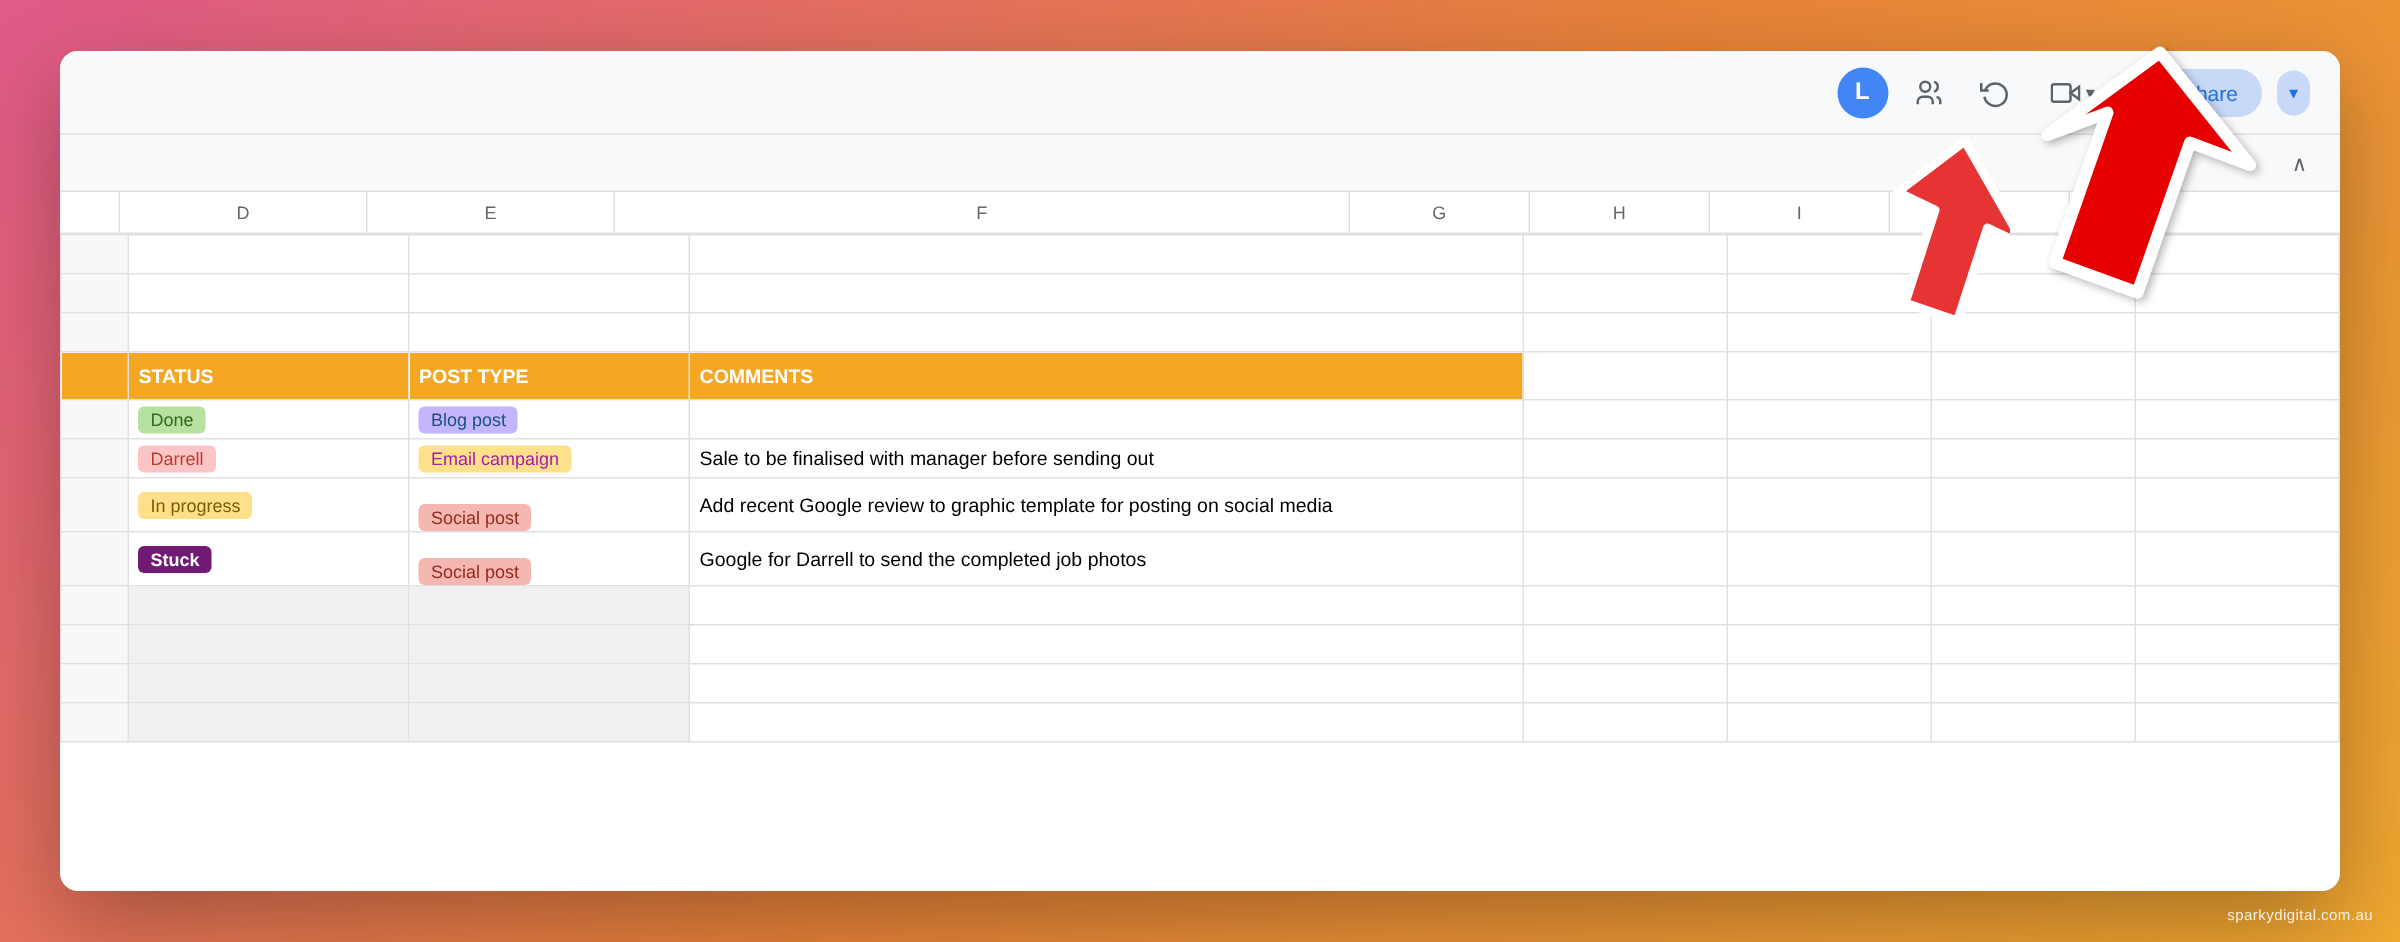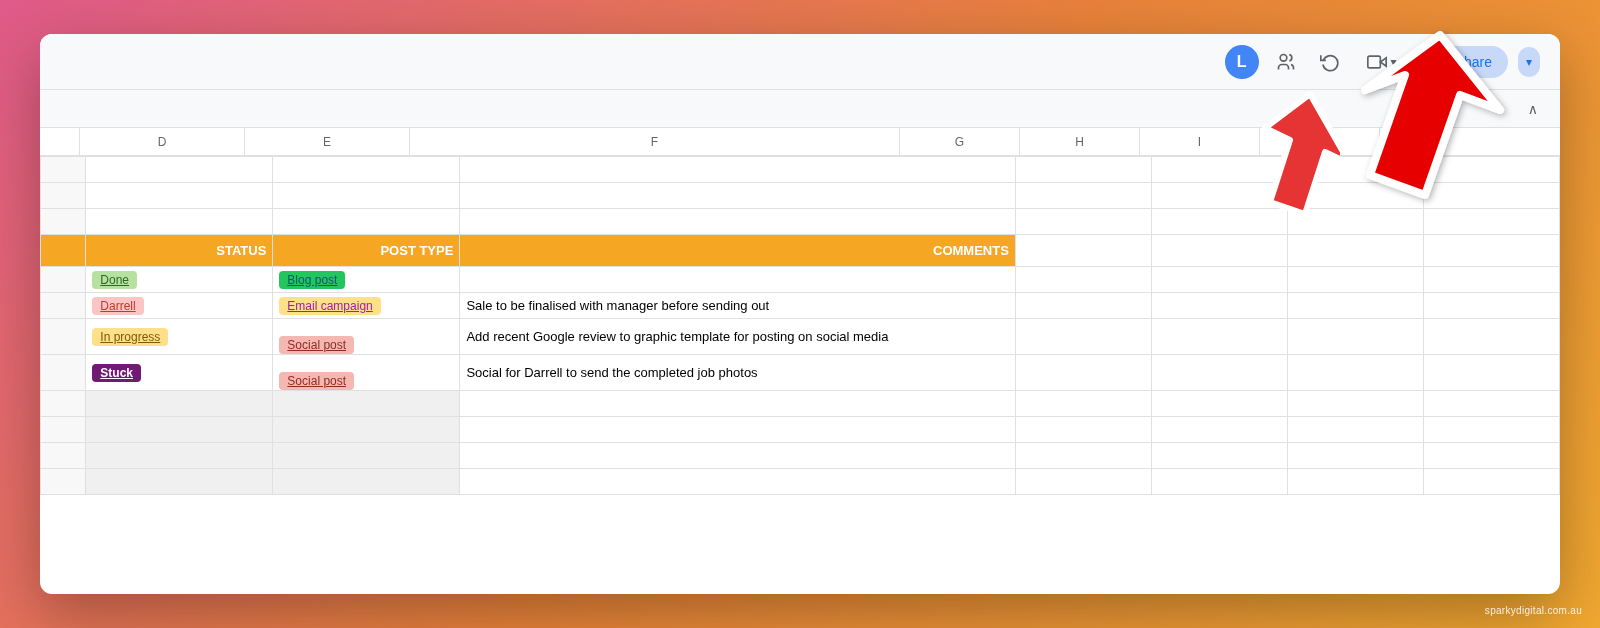"STATUS" .header-row td { text-align: right -> left }
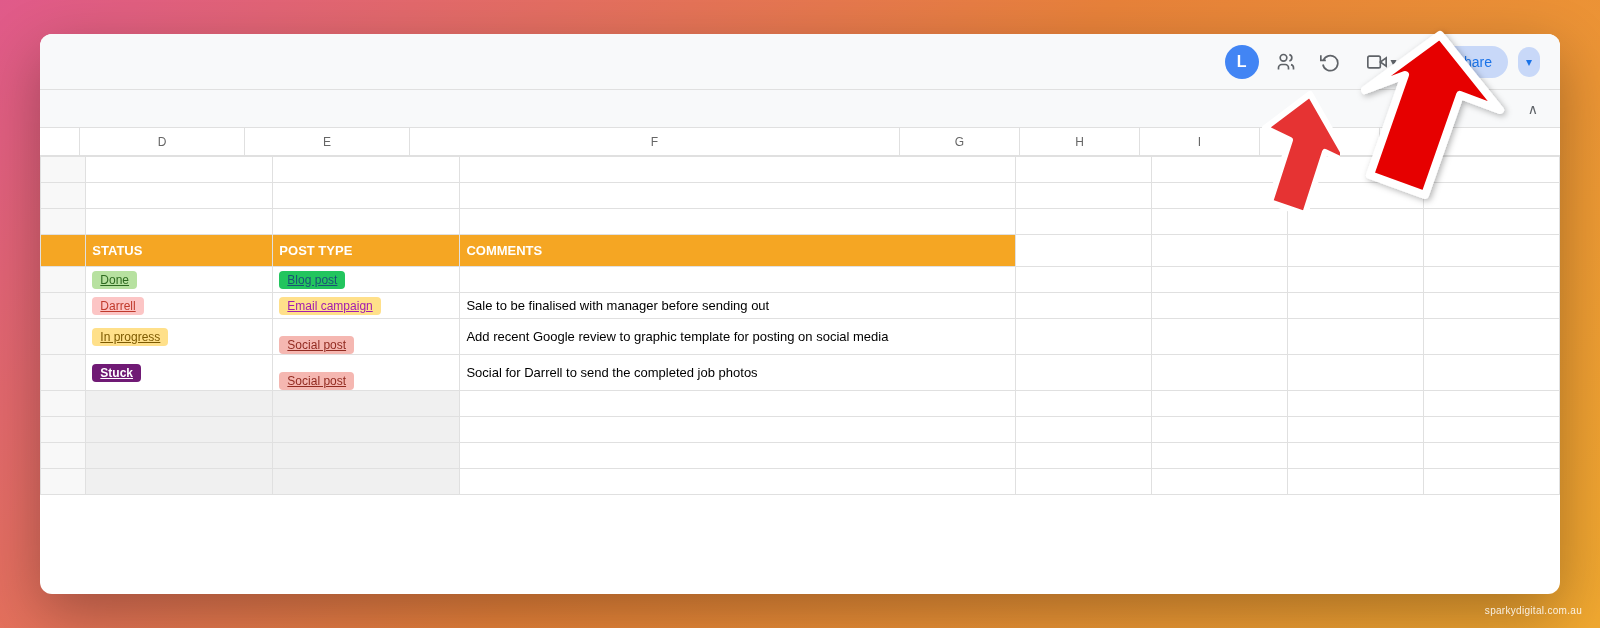"Done" .badge { text-decoration: underline -> none }
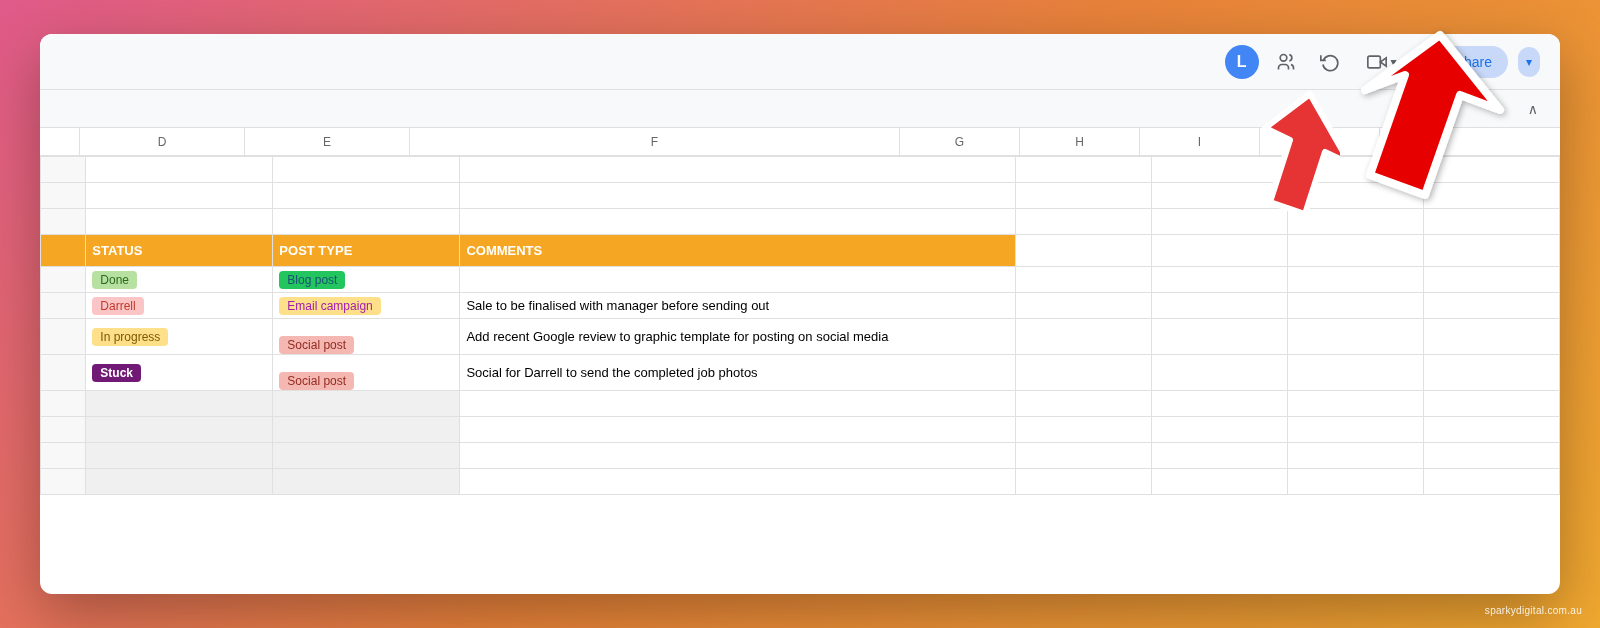"Blog post" .badge-blogpost { background: #22c55e -> #c4b5fd }
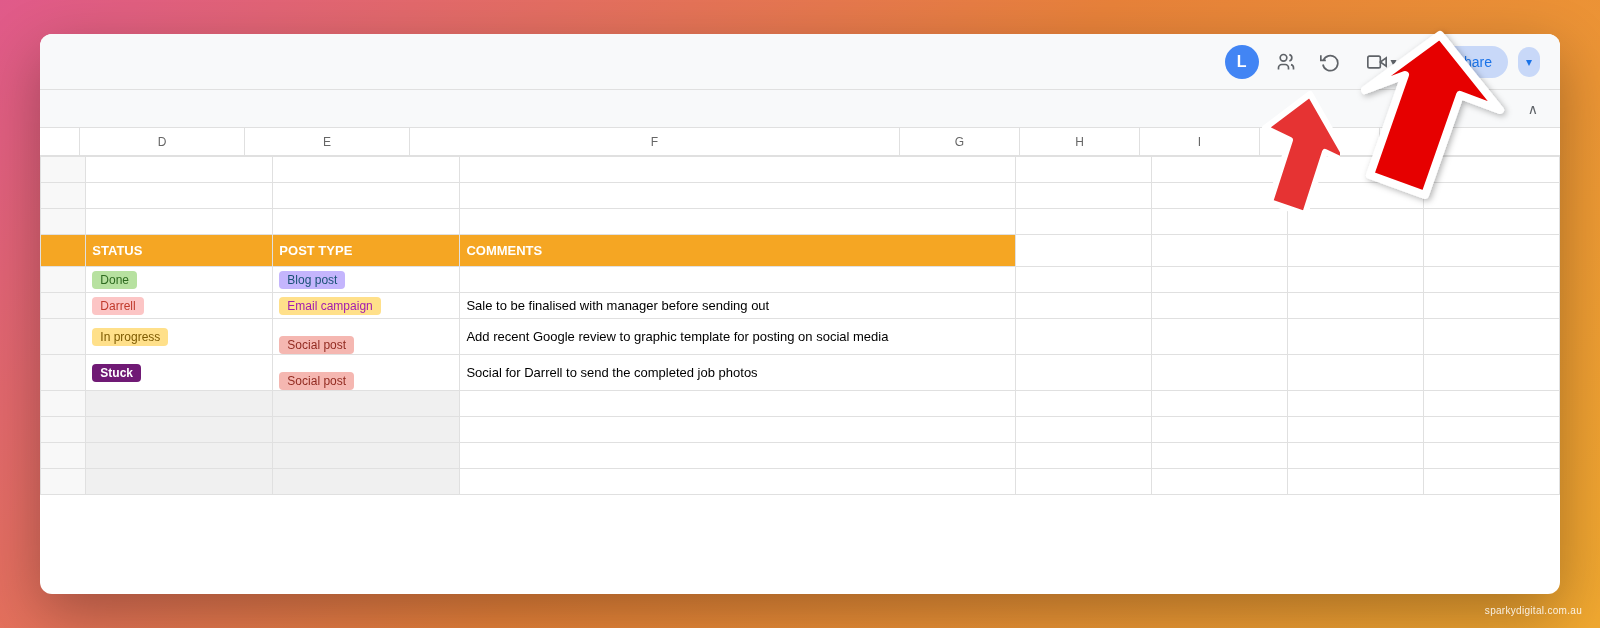"Social for Darrell to send" td { text: Social -> Google }
